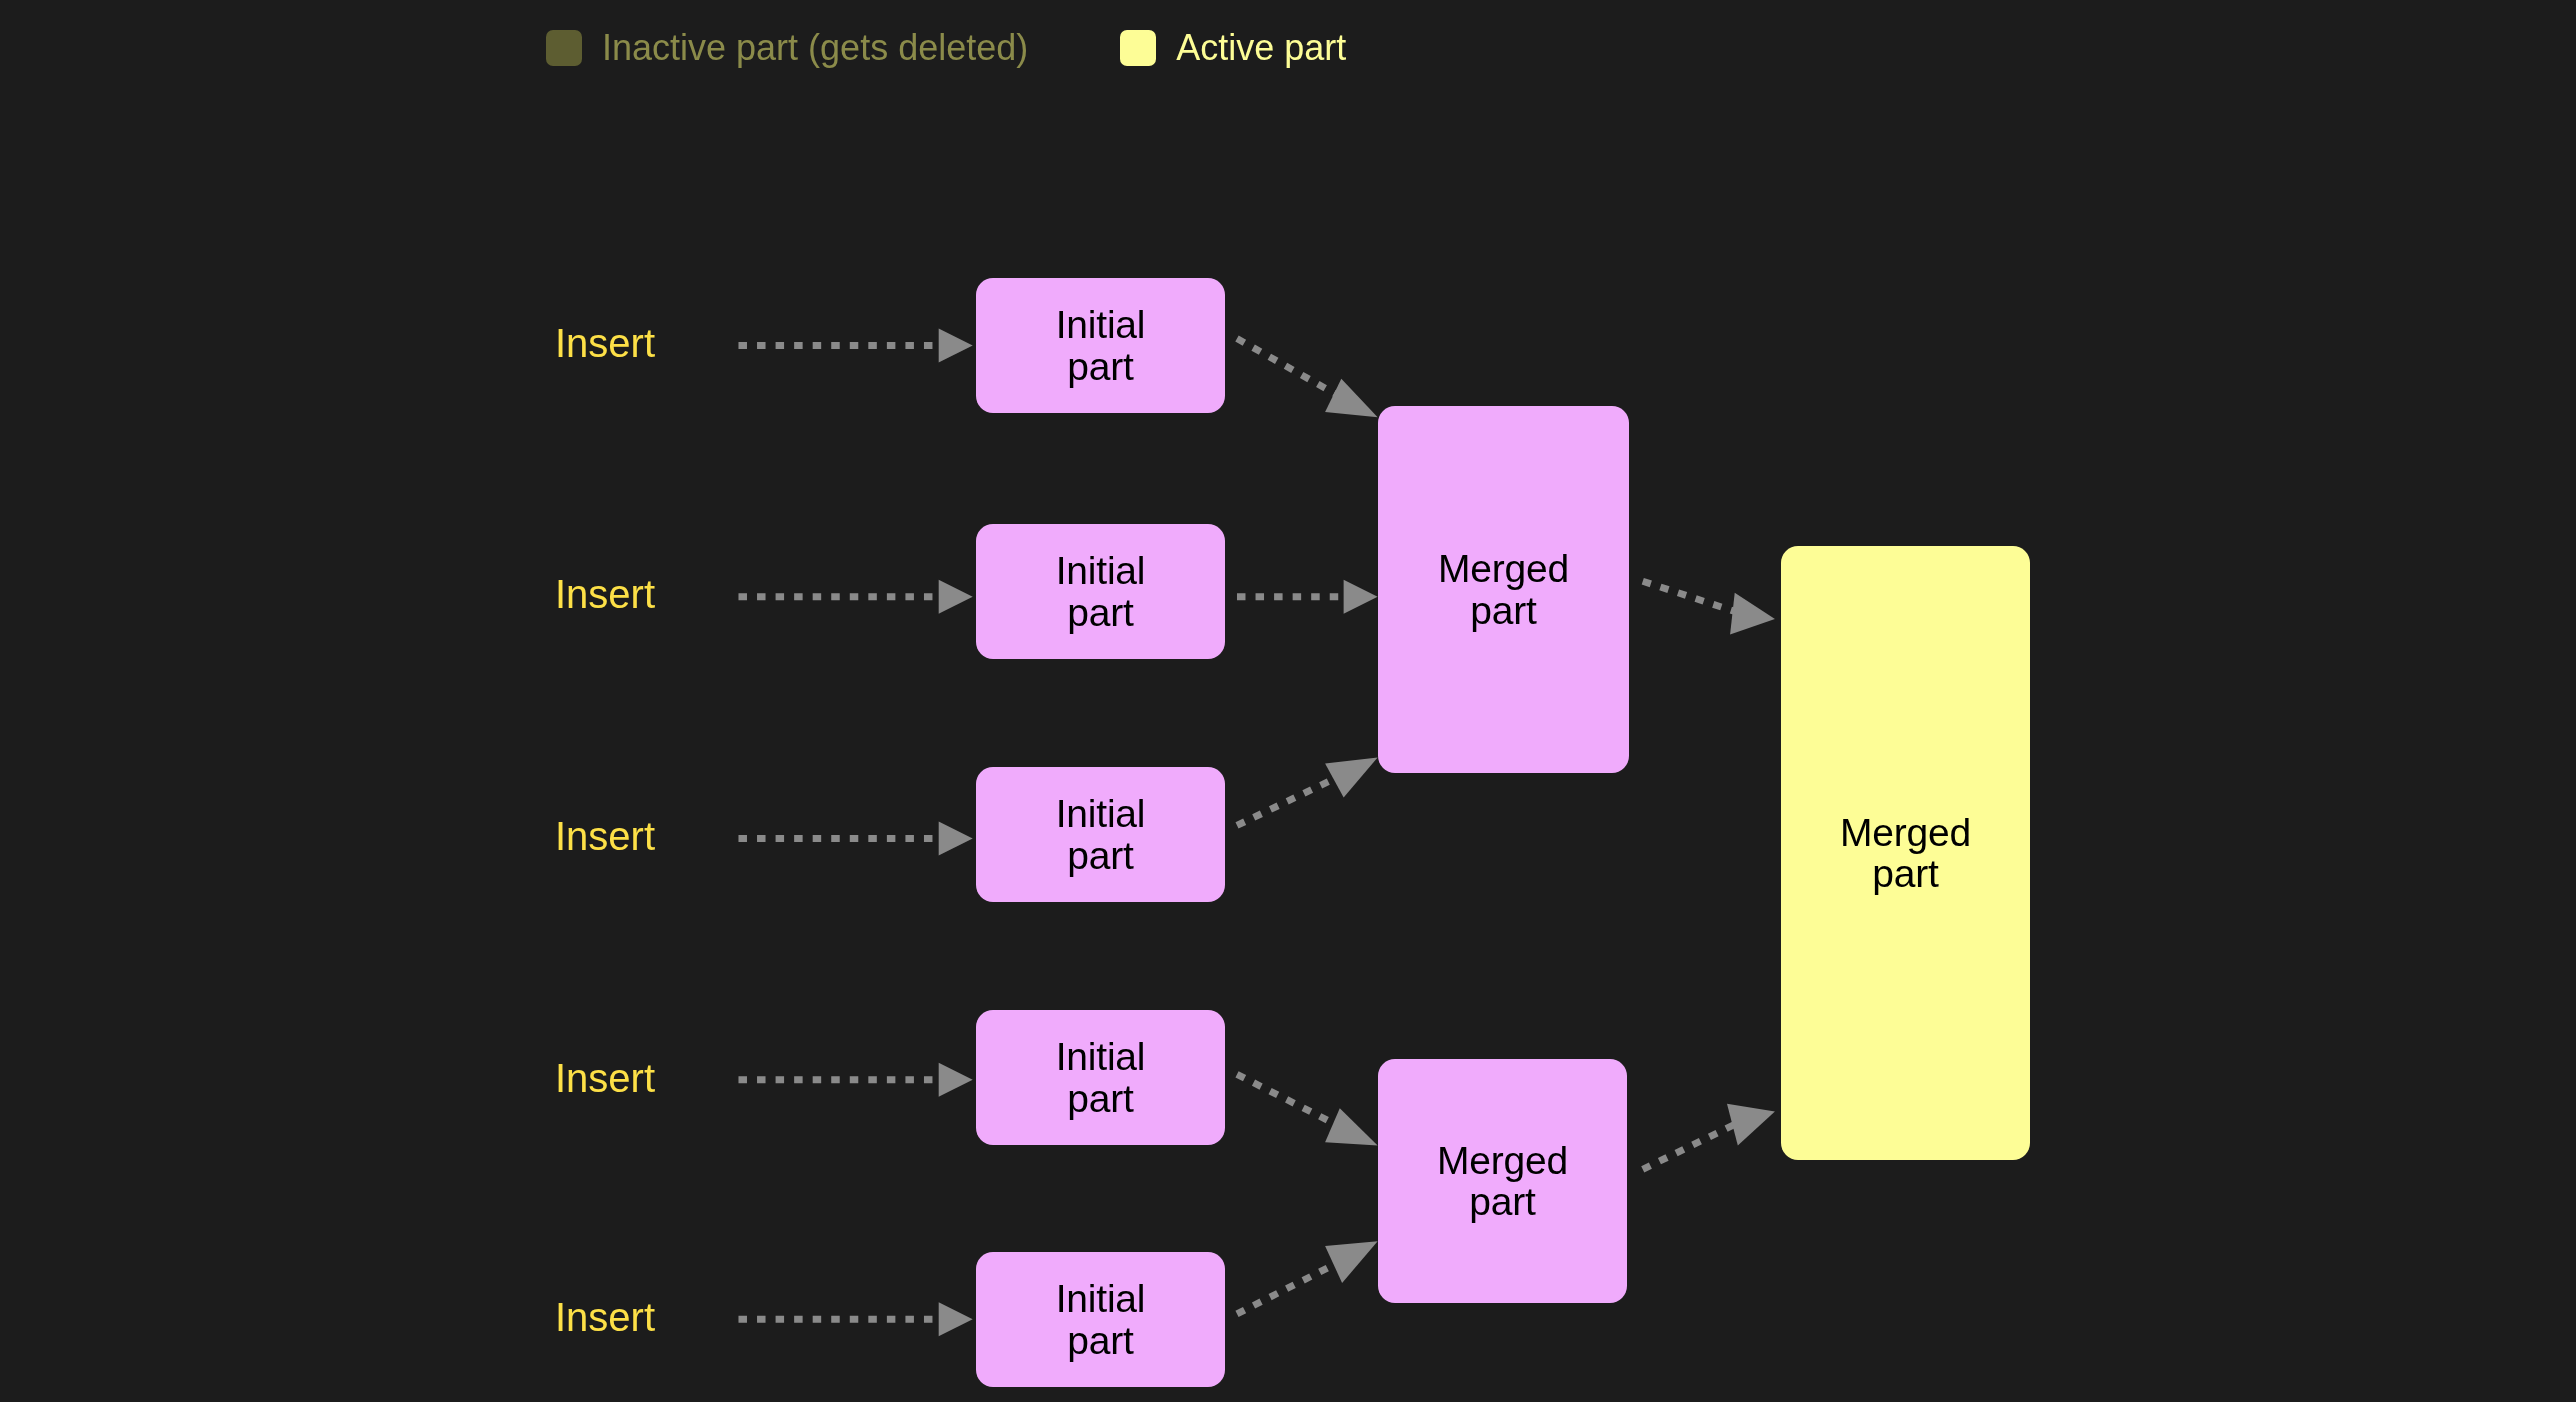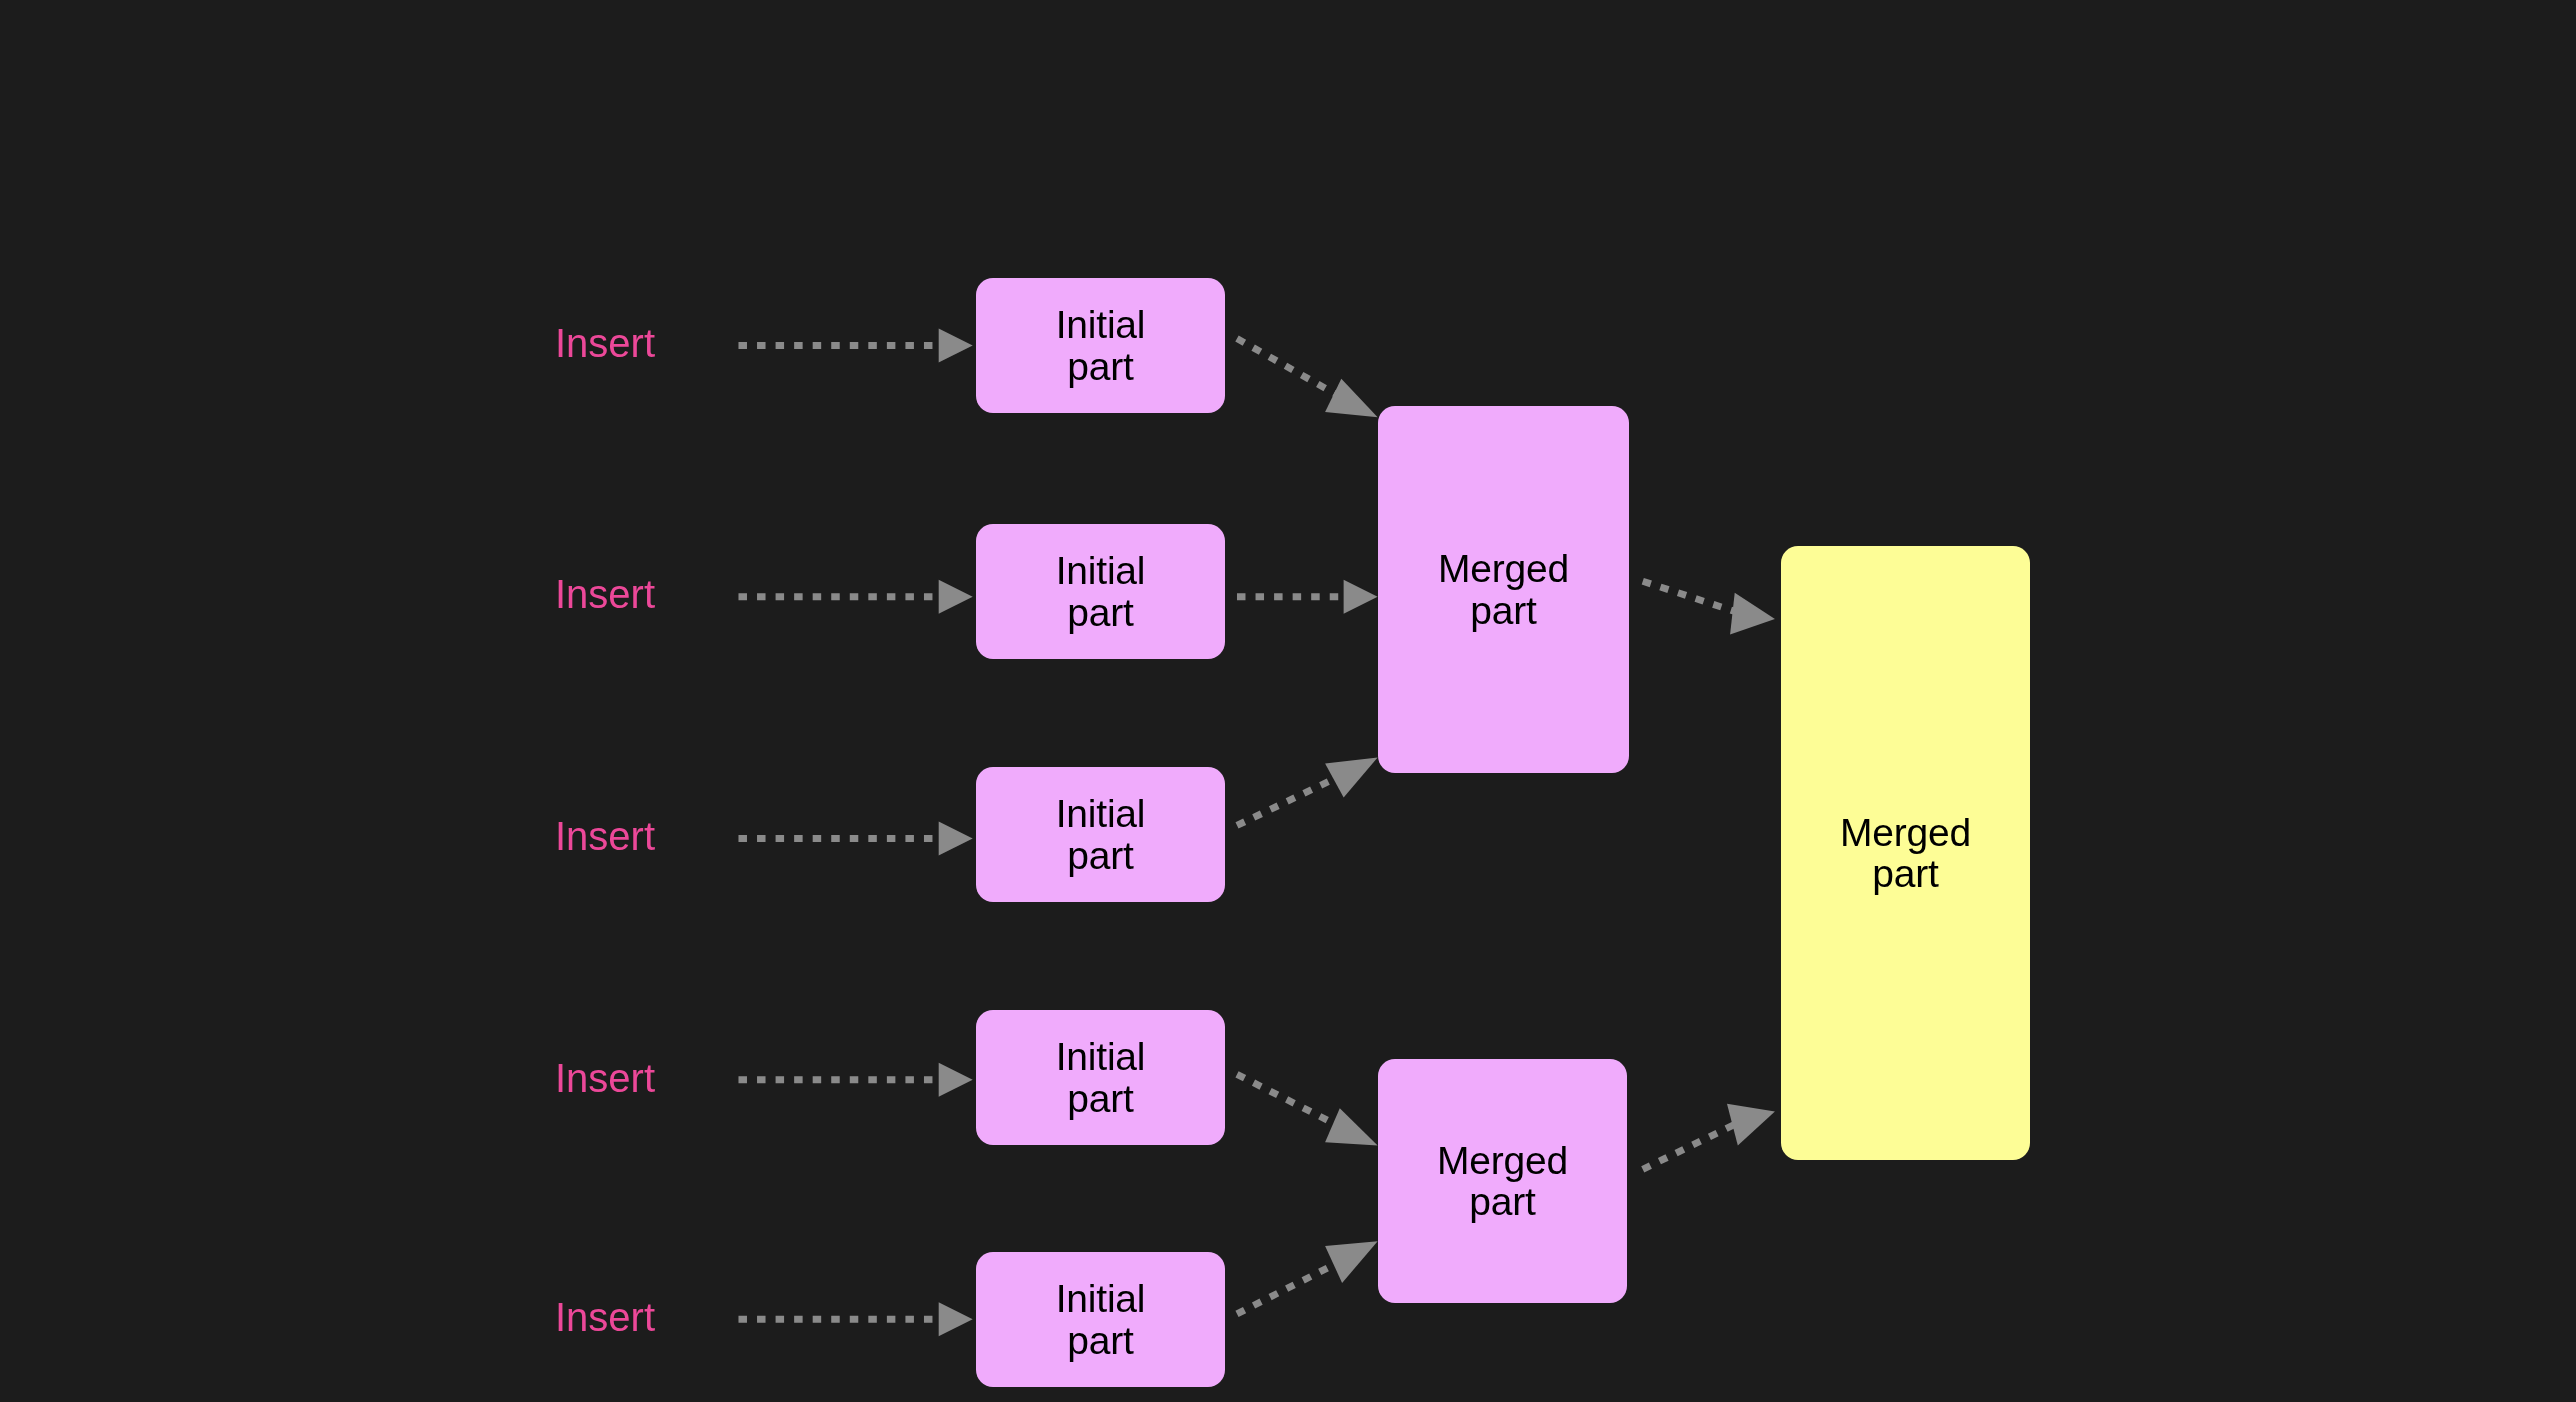"Inactive part (gets deleted)" div { html: none -> <div> <div> <span></span> <span>Inactive part (gets deleted)</span> </div> <span></span> <div> <span></span> <span>Active part</span> </div> </div> }
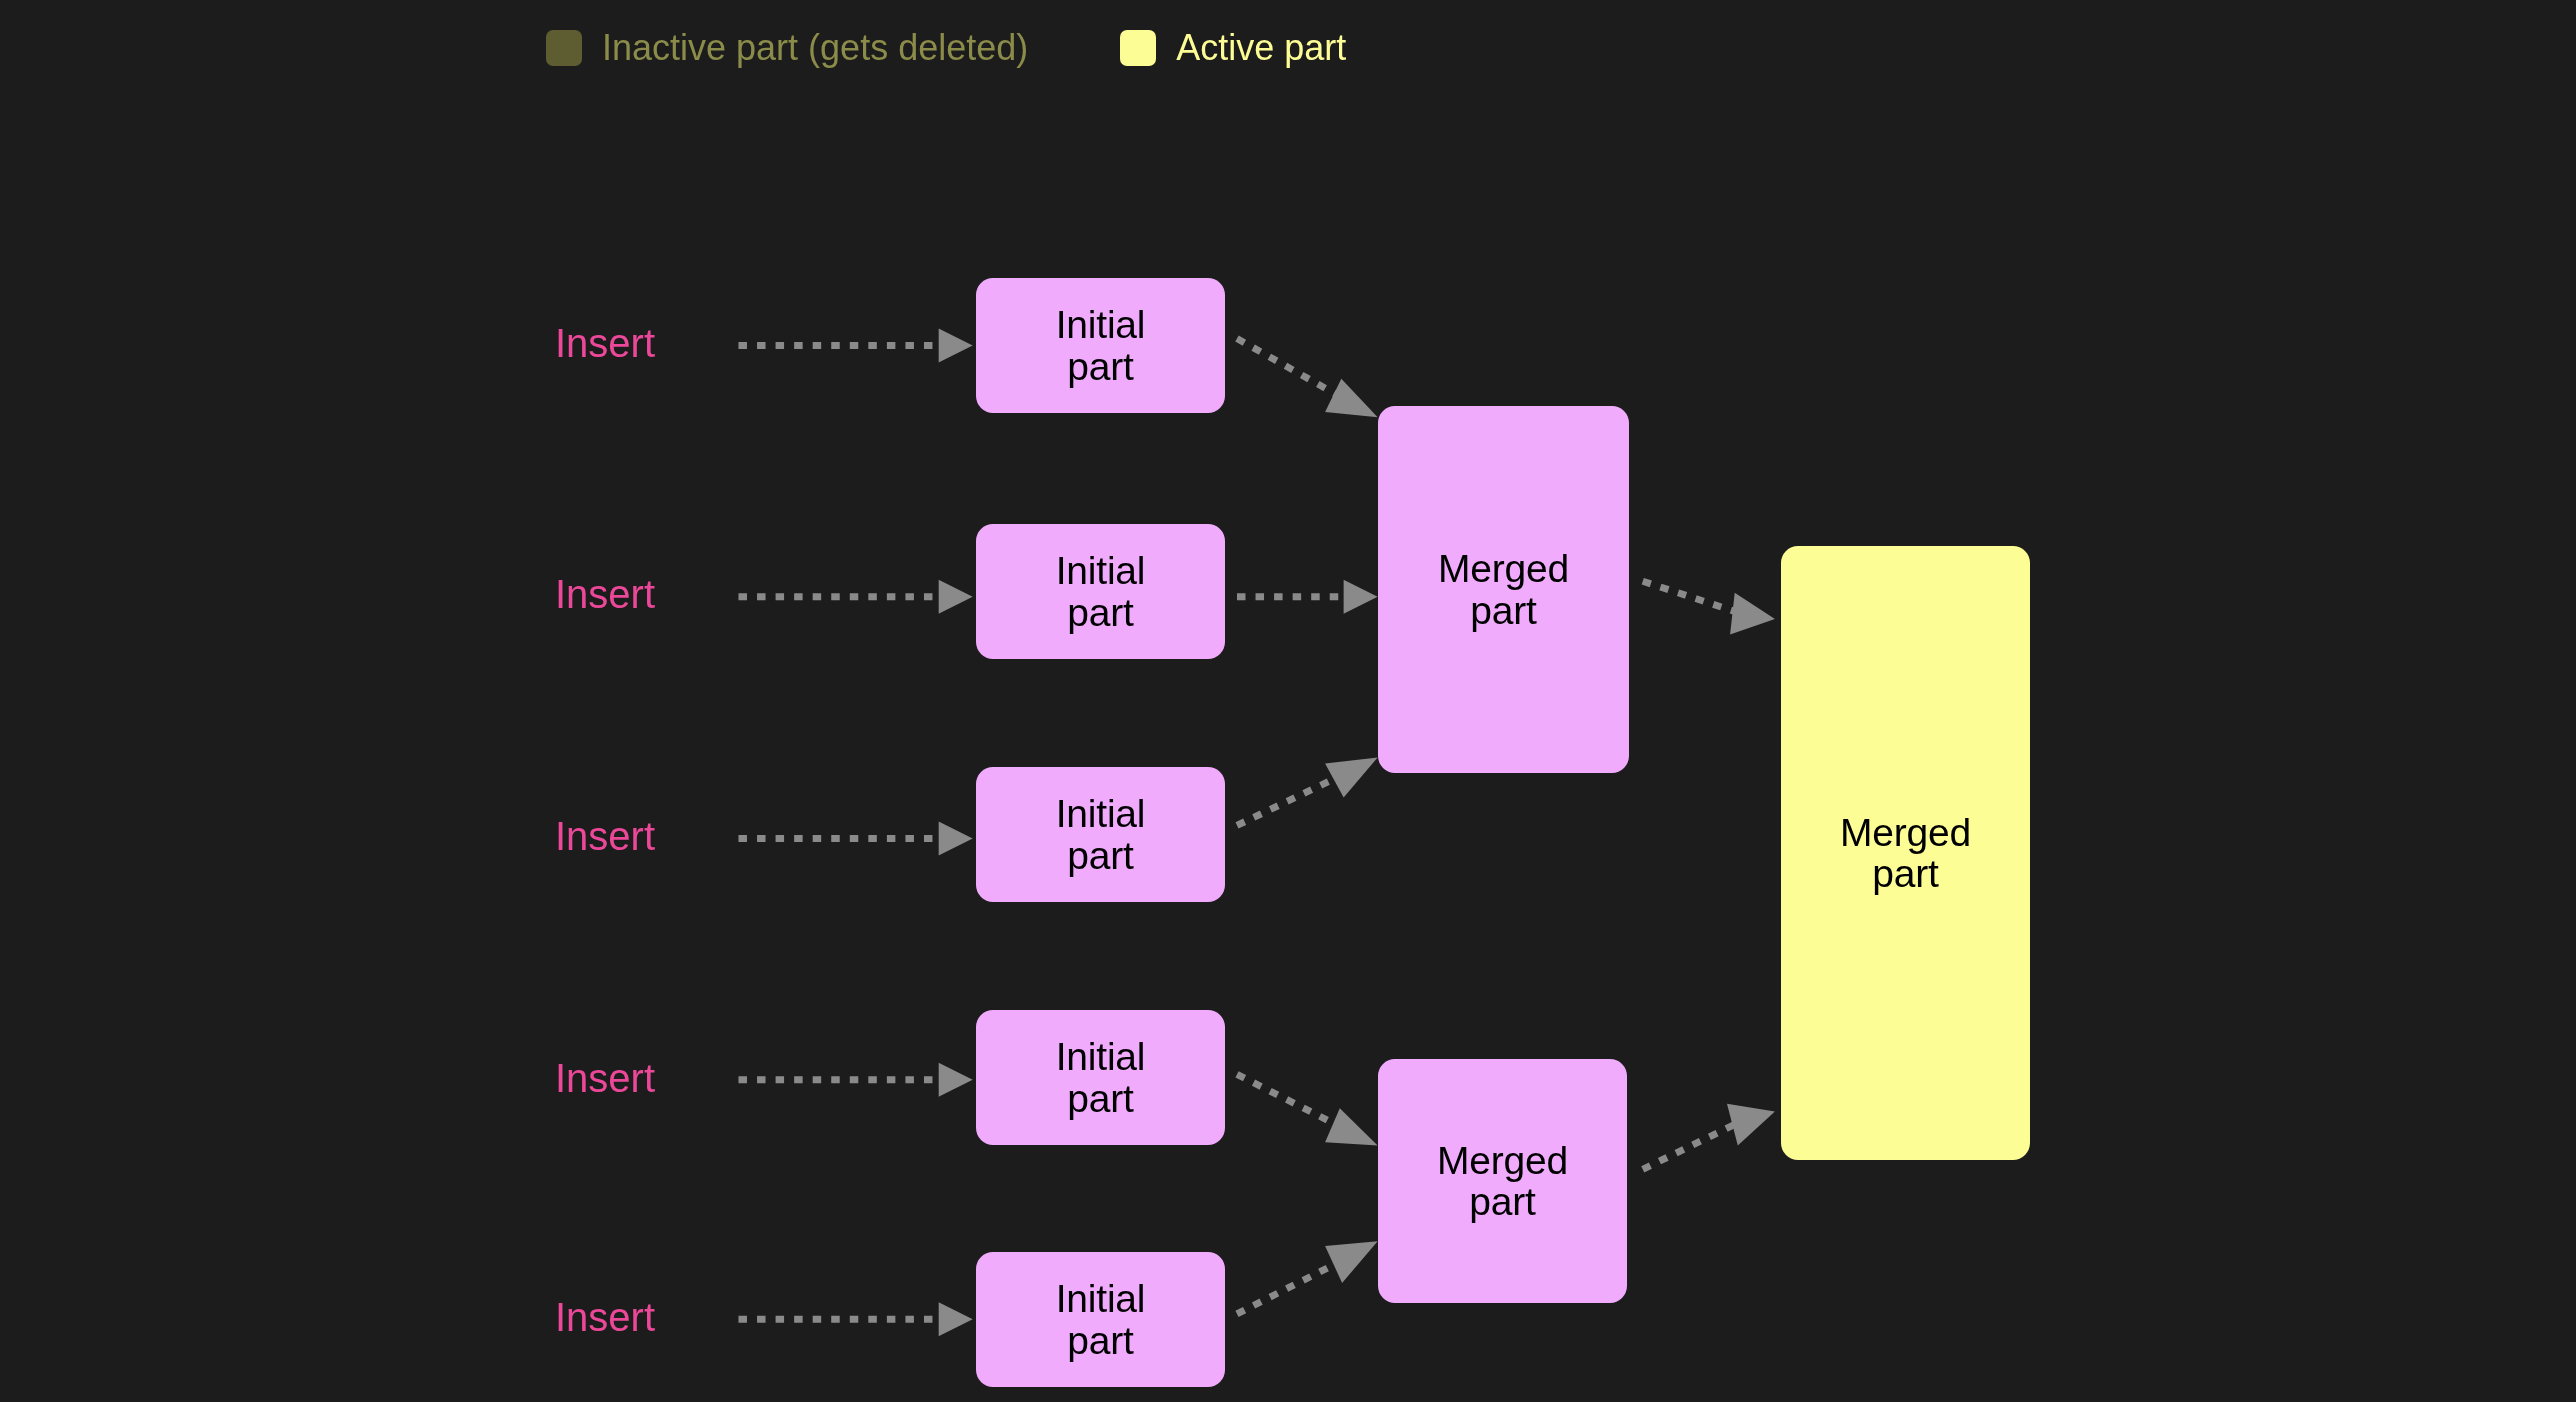"Insert" .insert-label { color: #ec4899 -> #fde047 }
